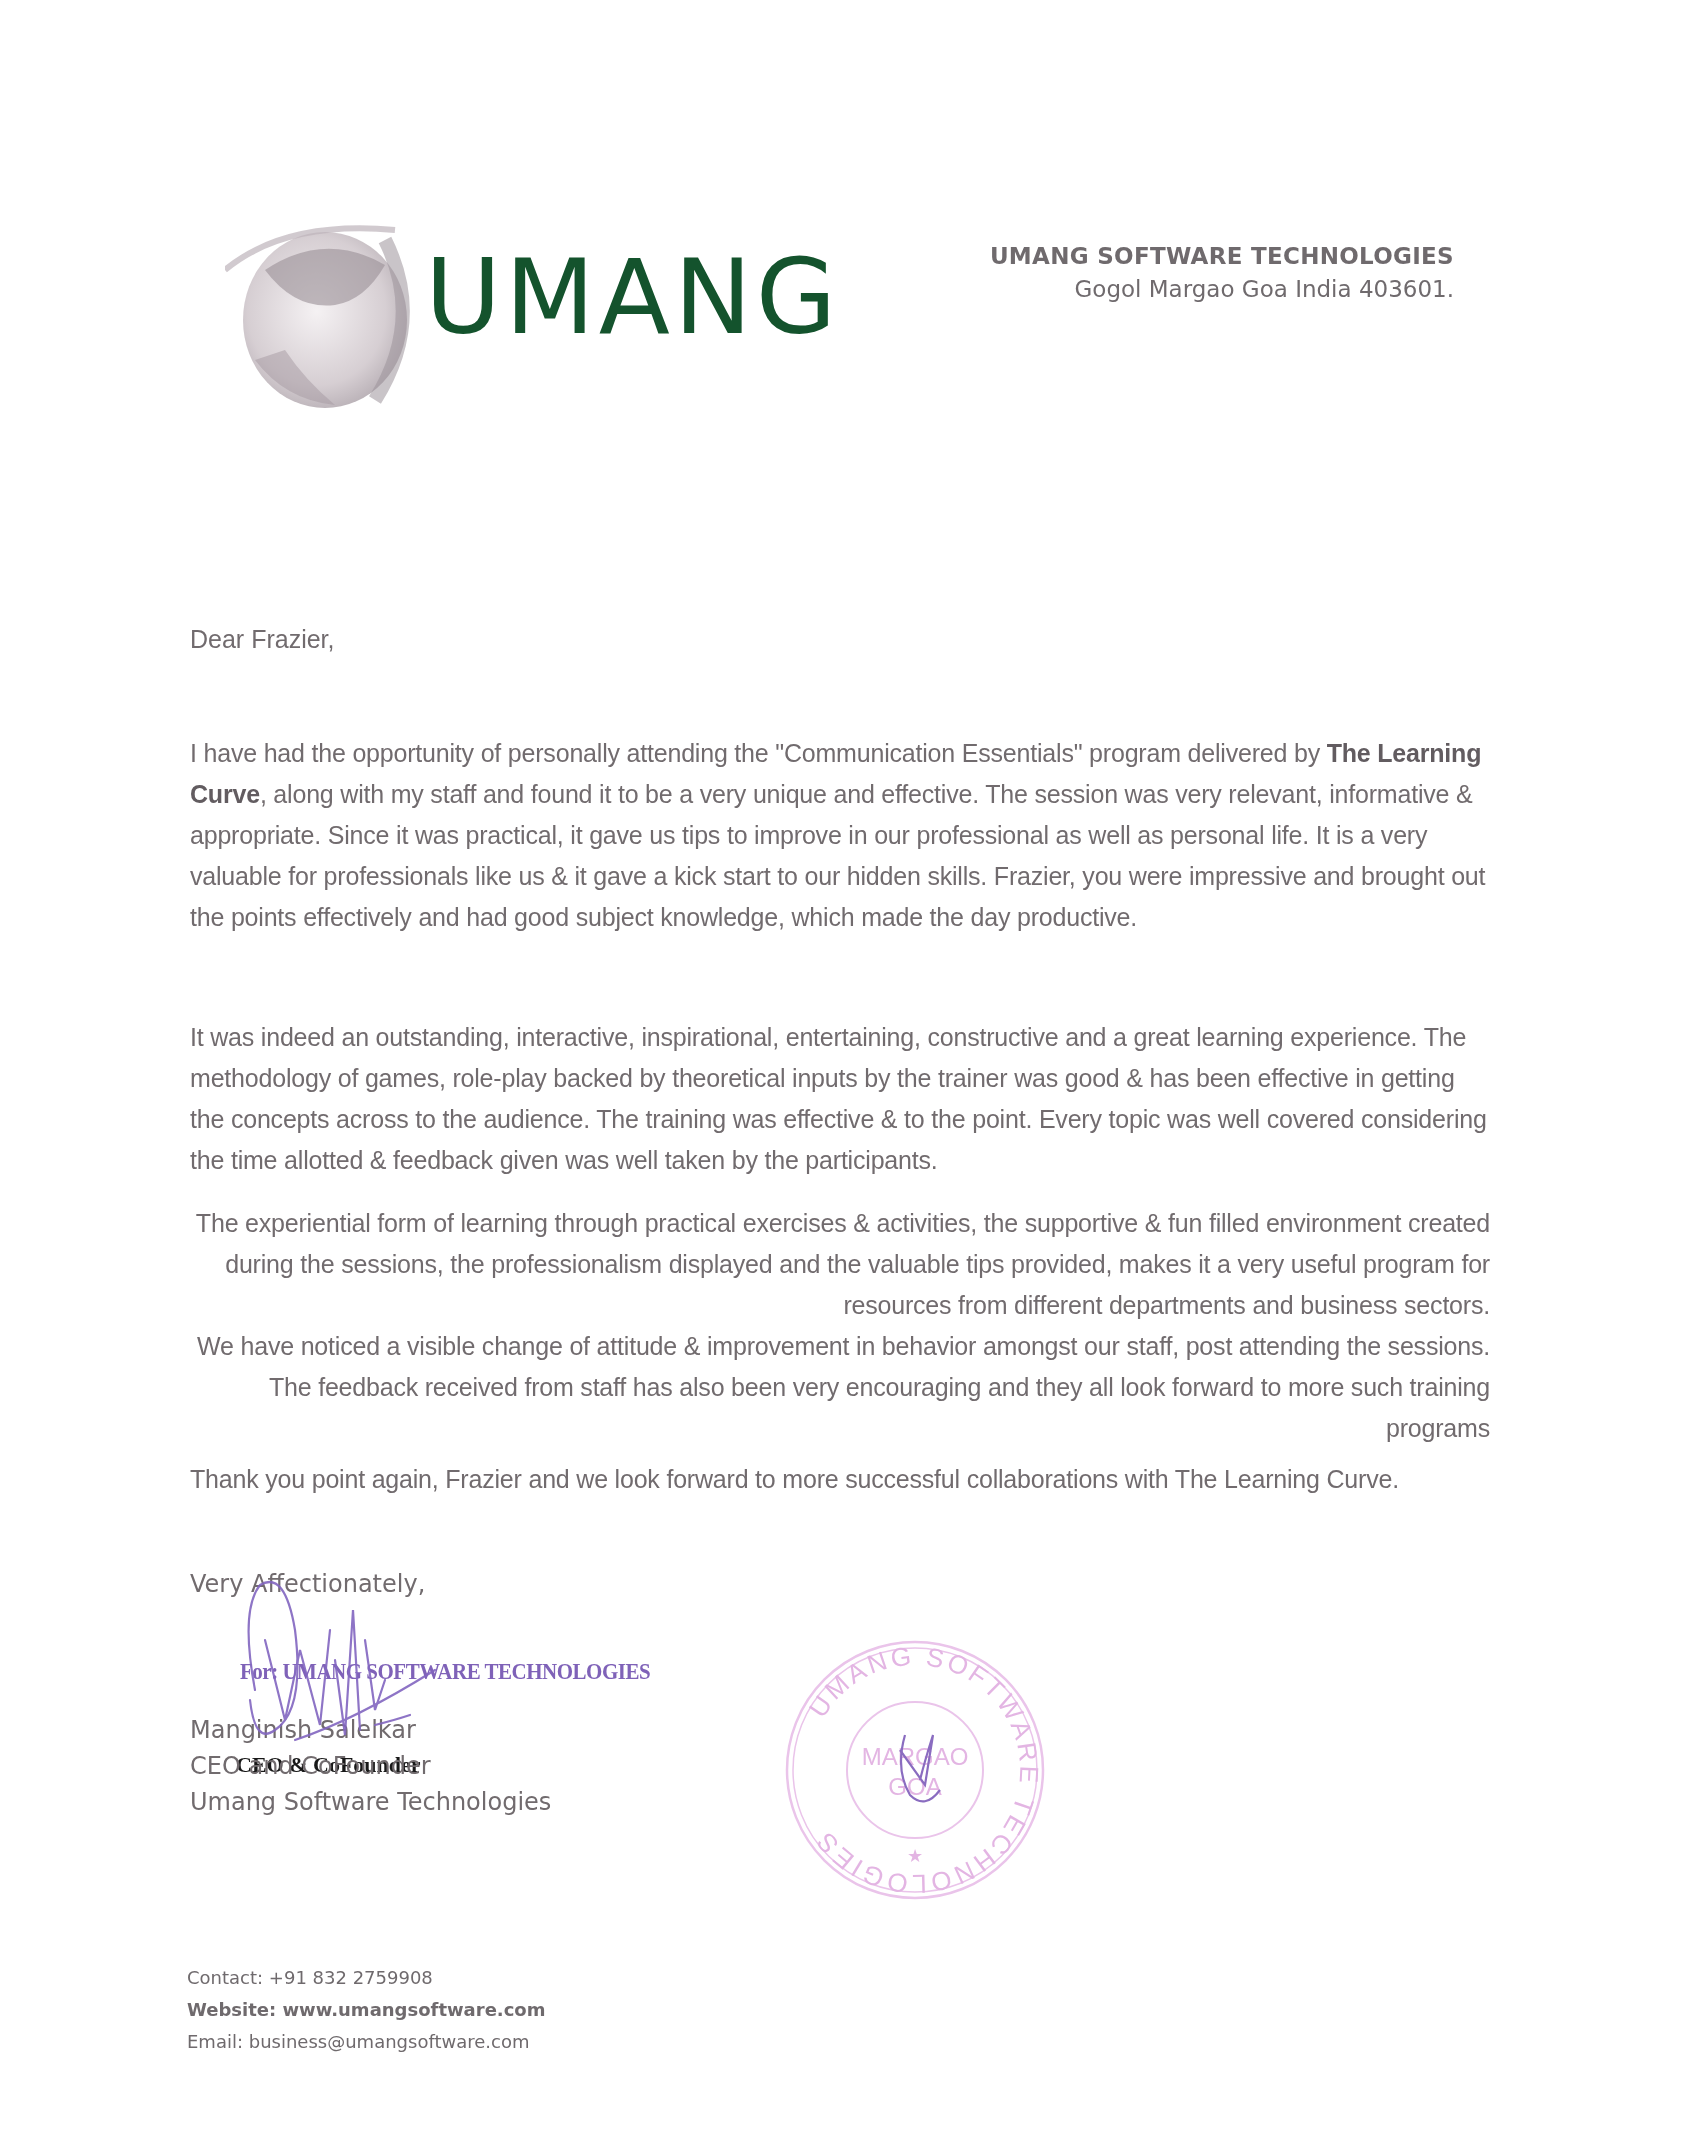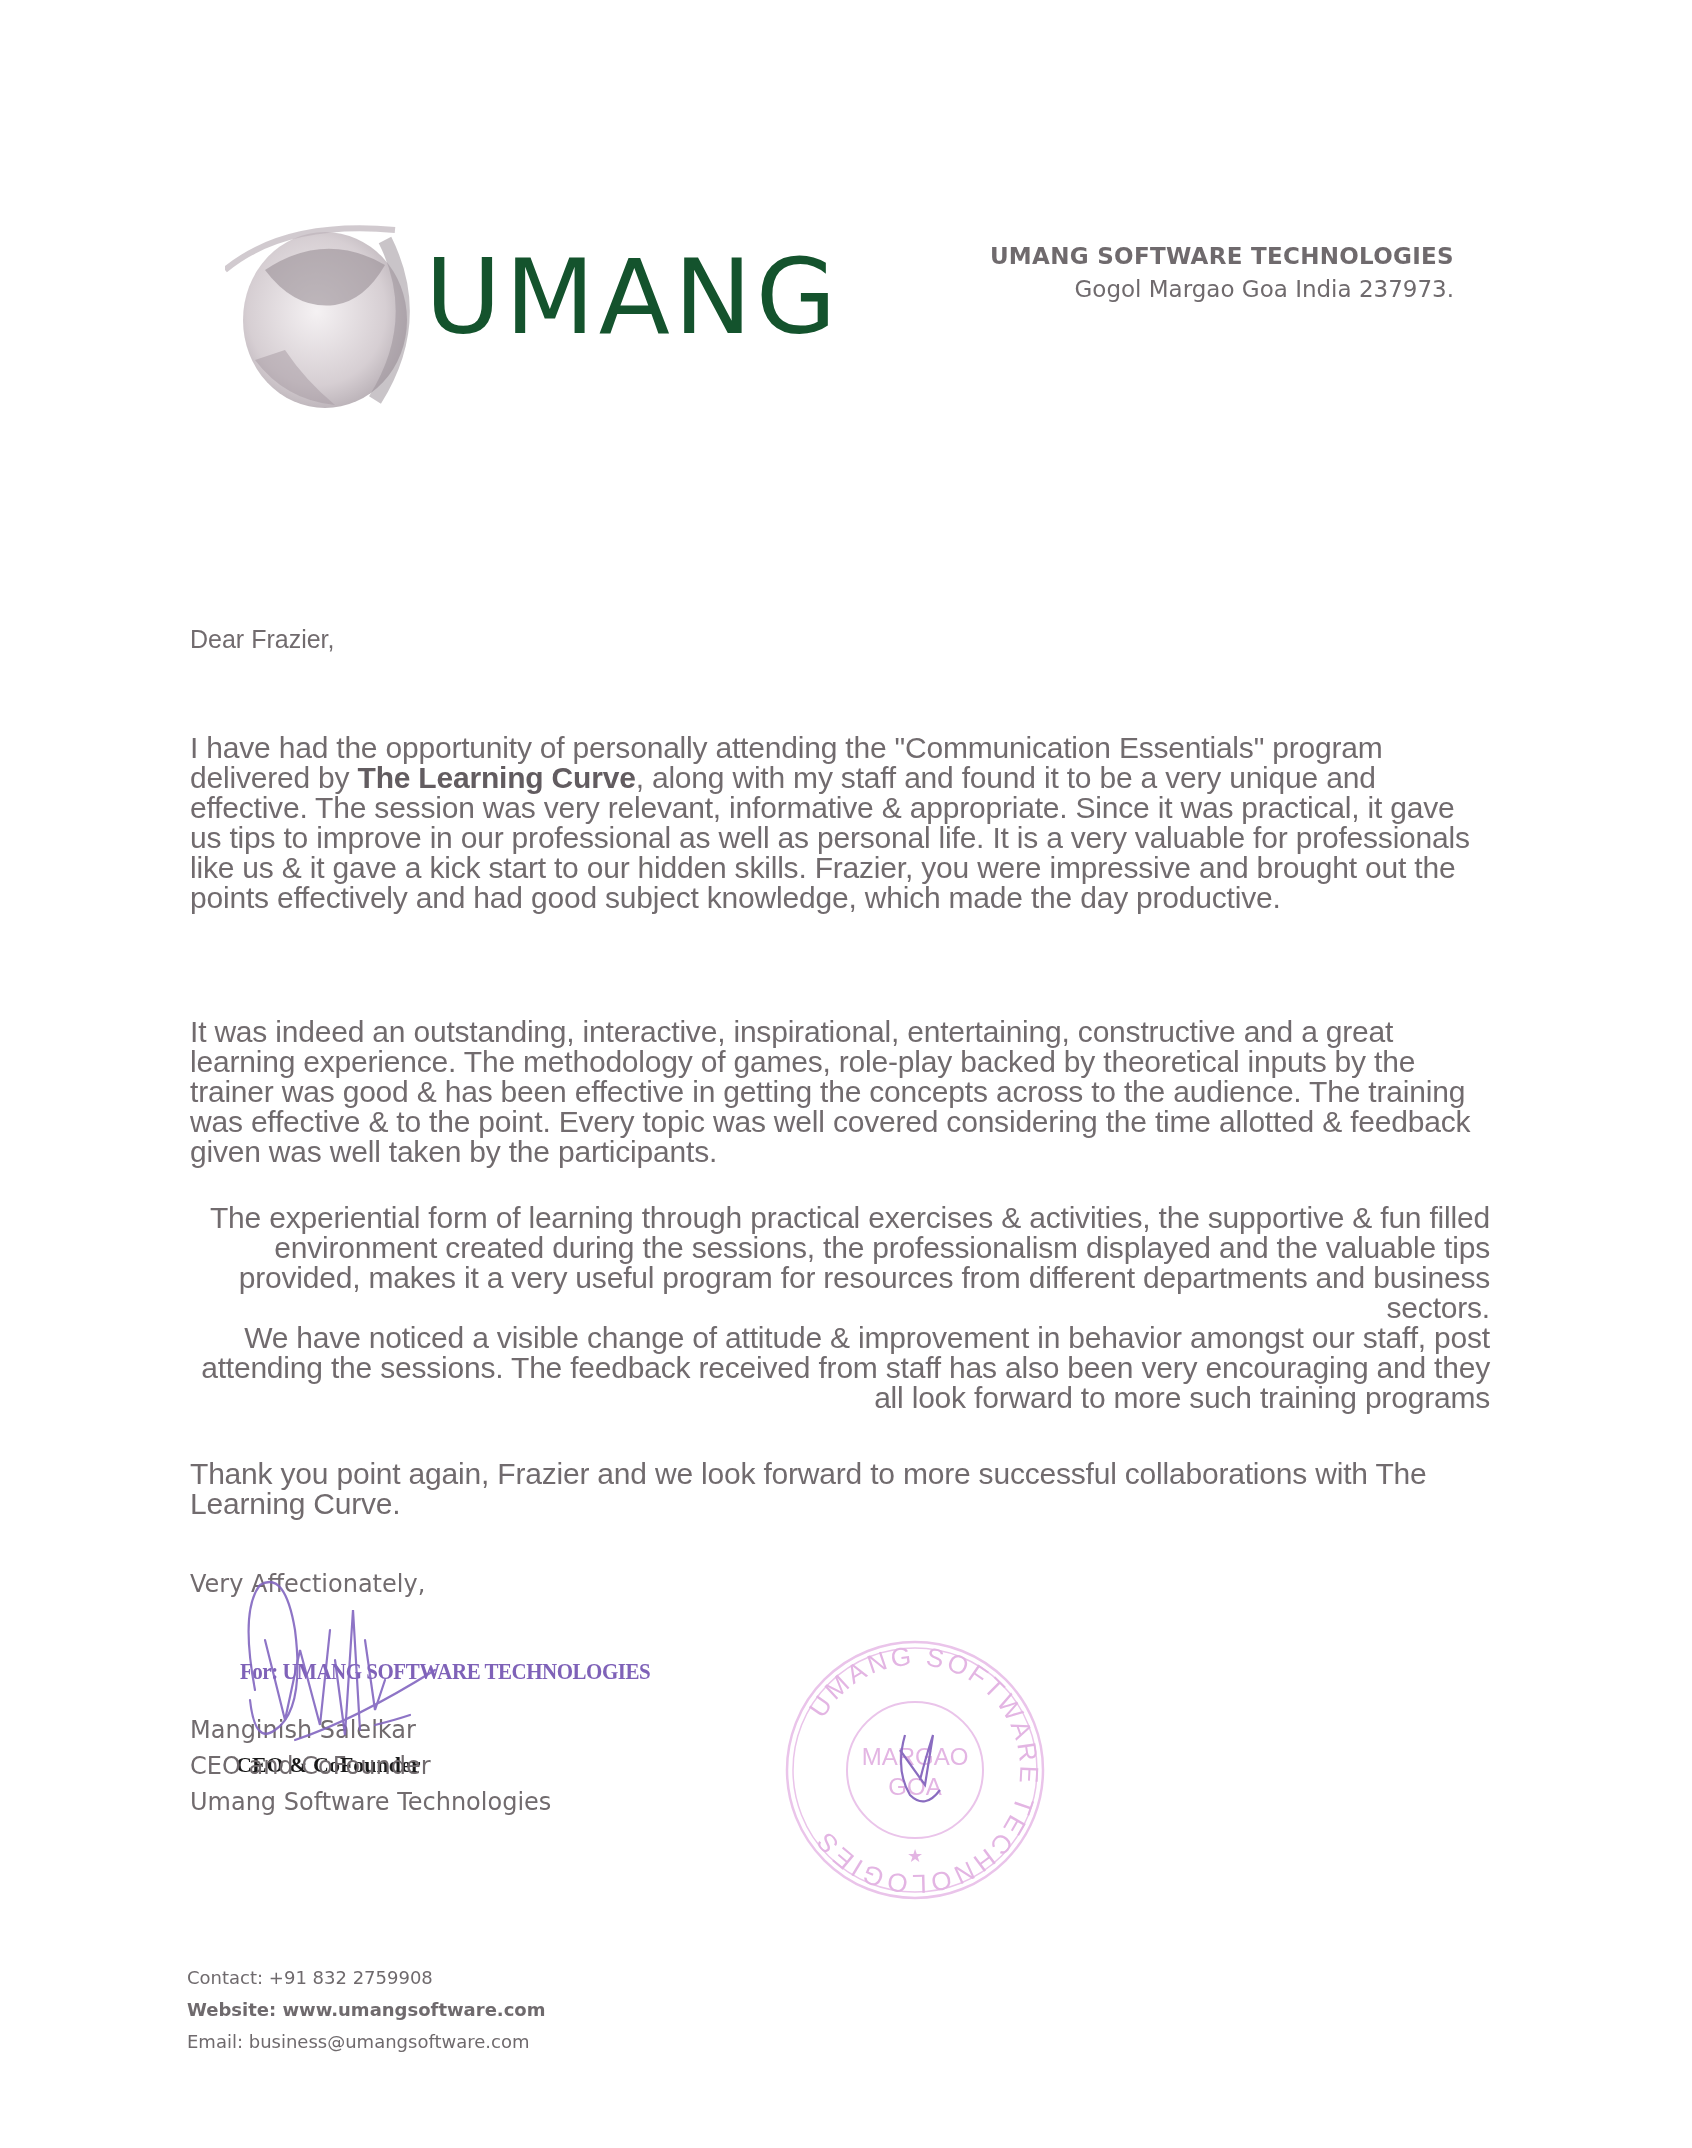"Gogol Margao Goa India 237973." div { text: 237973 -> 403601 }
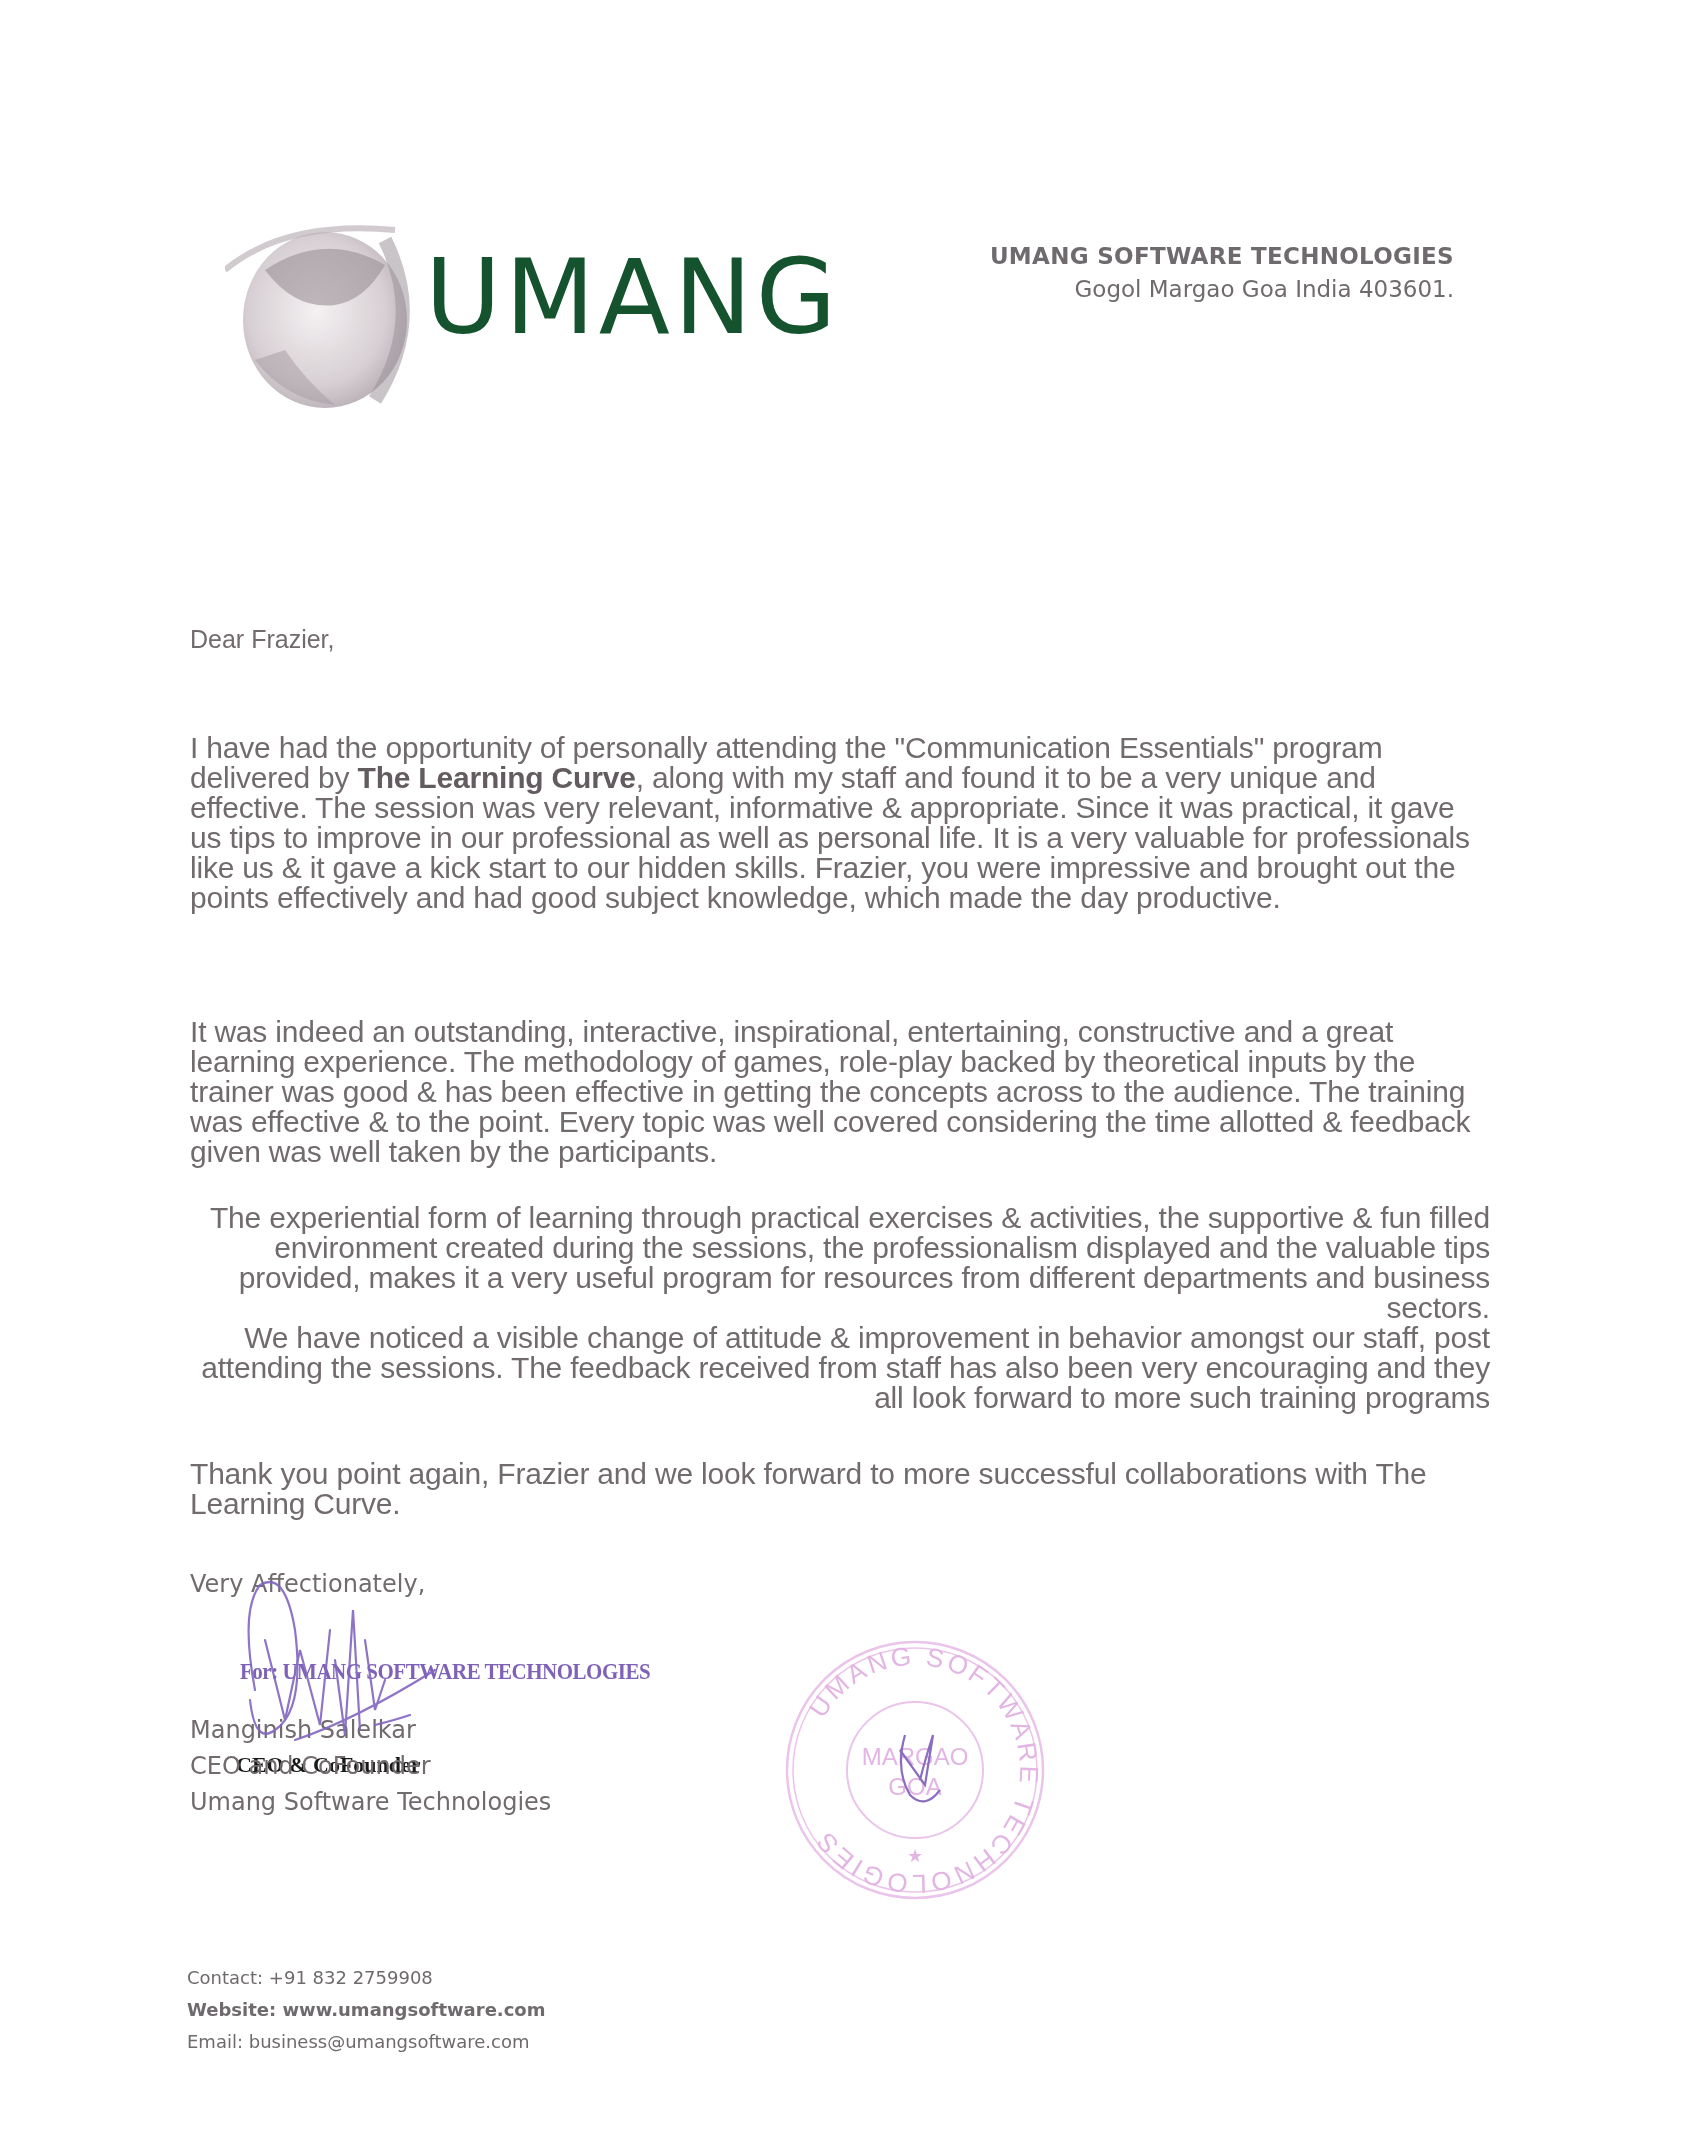"I have had the opportunity" .para { font-size: 30px -> 25px; line-height: 30px -> 41px }
